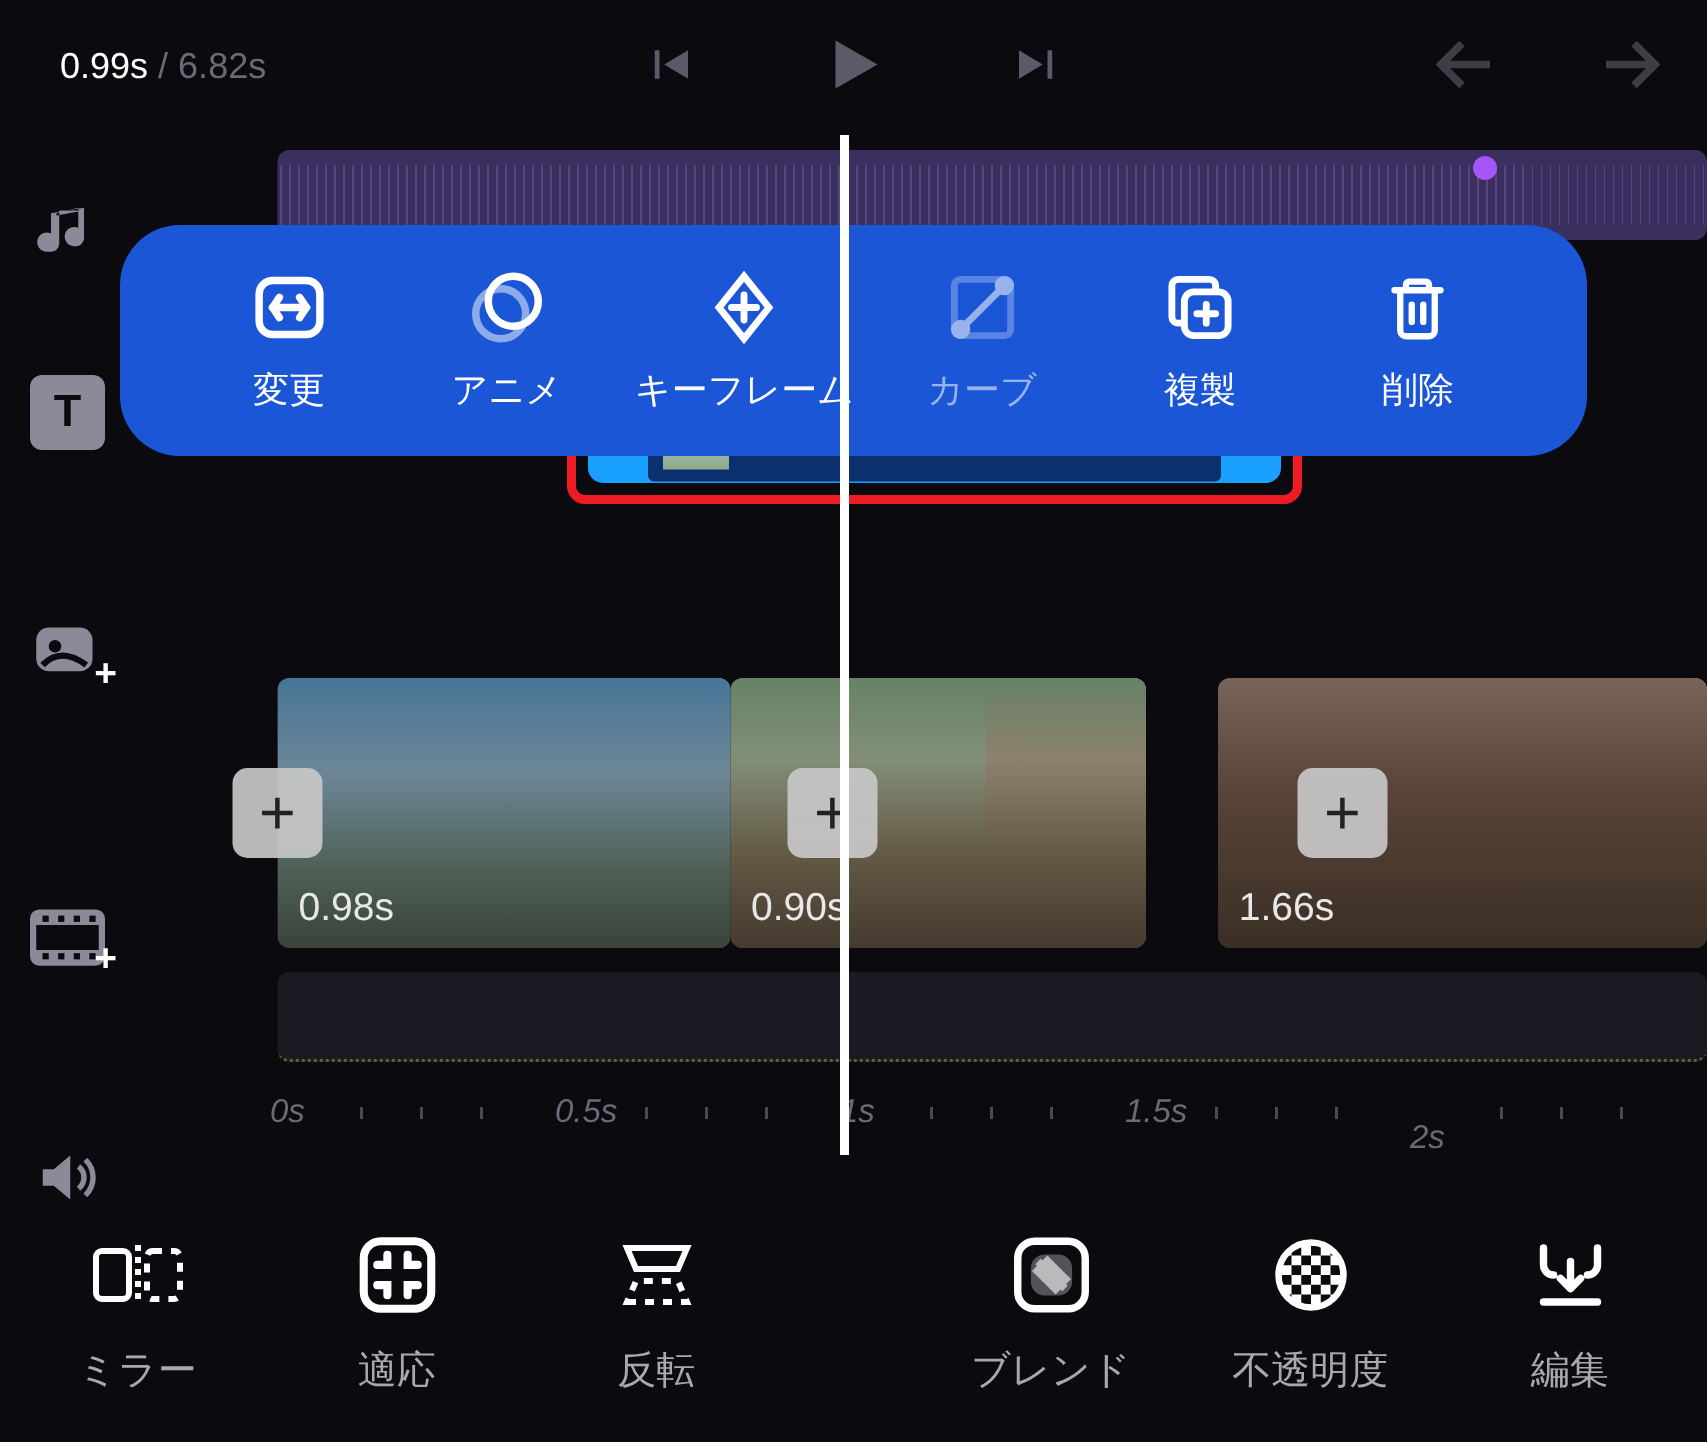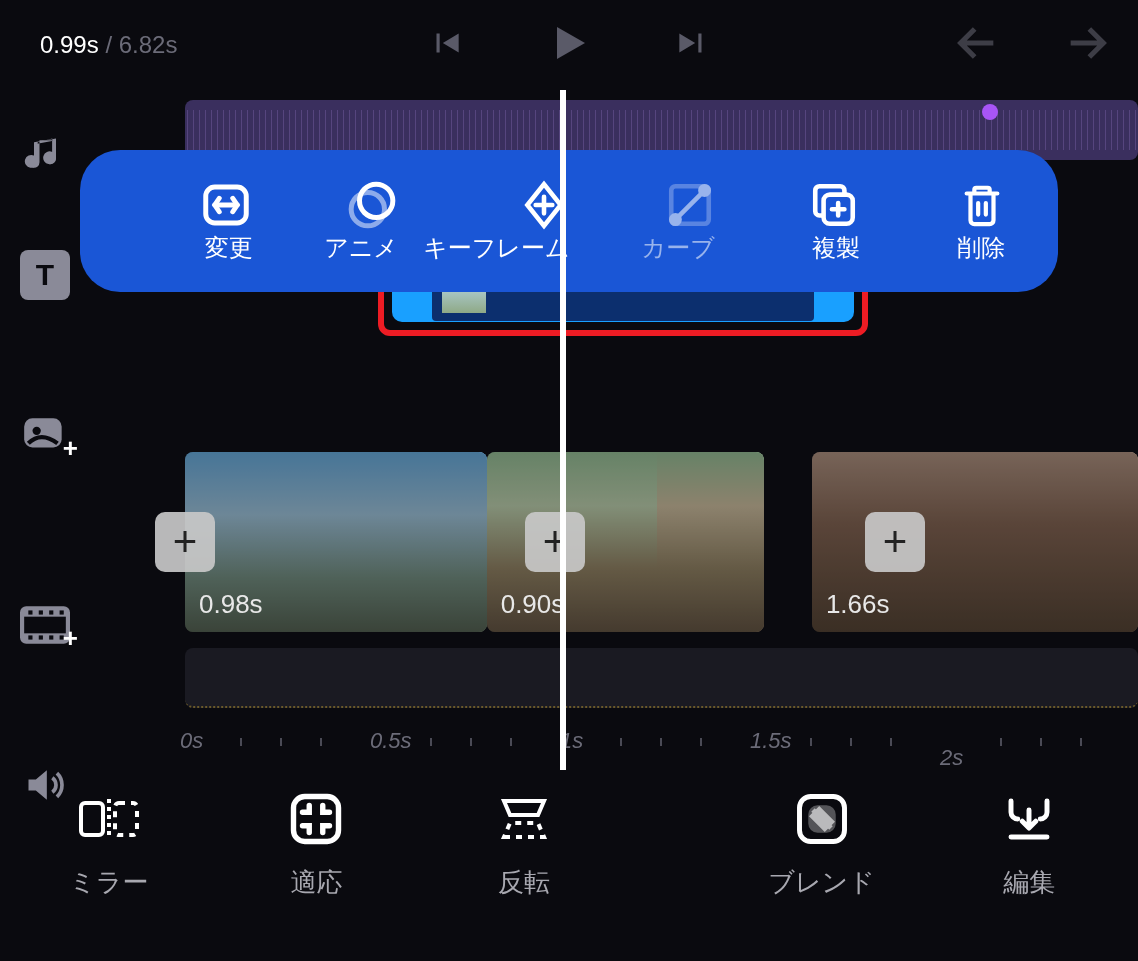"変更" .toolbar-item { align-items: flex-end -> center; gap: 0 -> 12px }
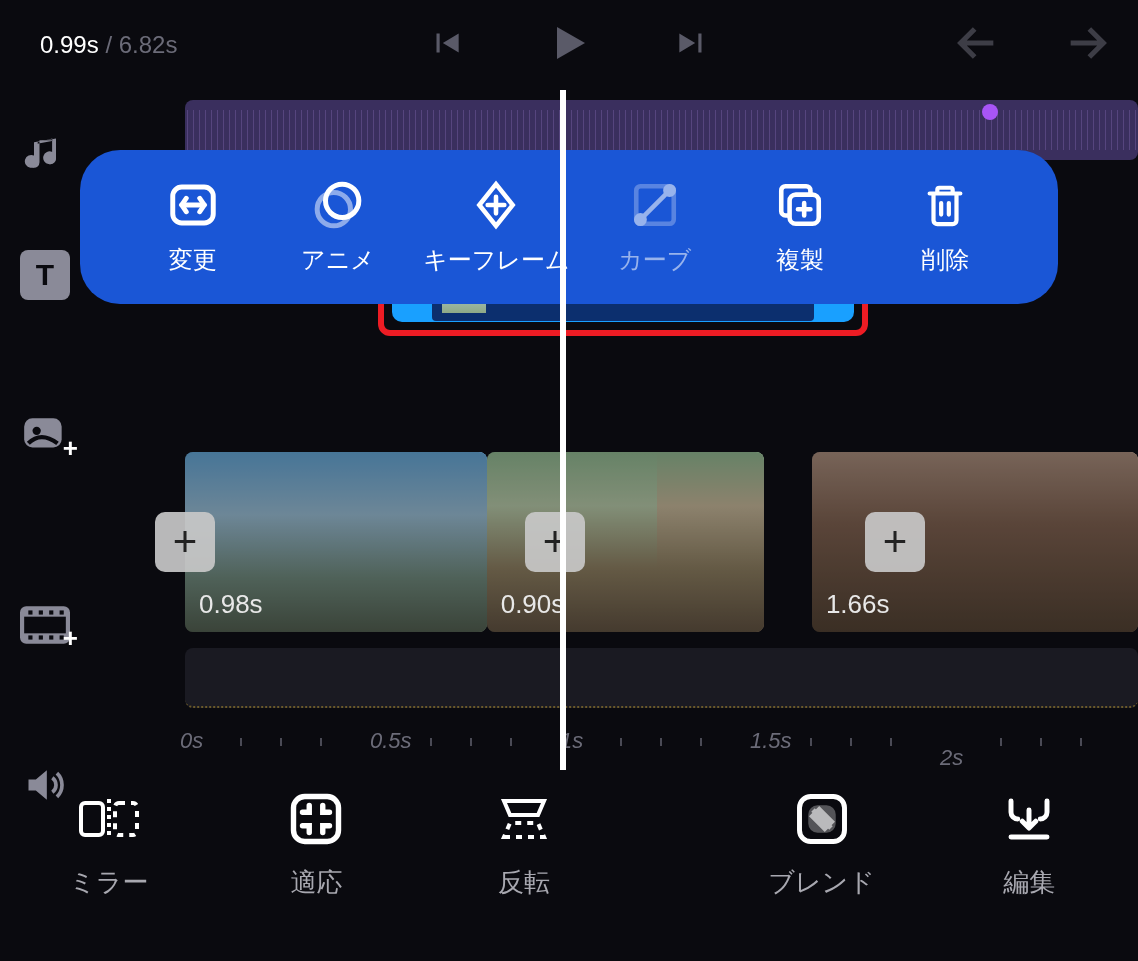"ミラー" .bottom-bar { align-items: none -> center }
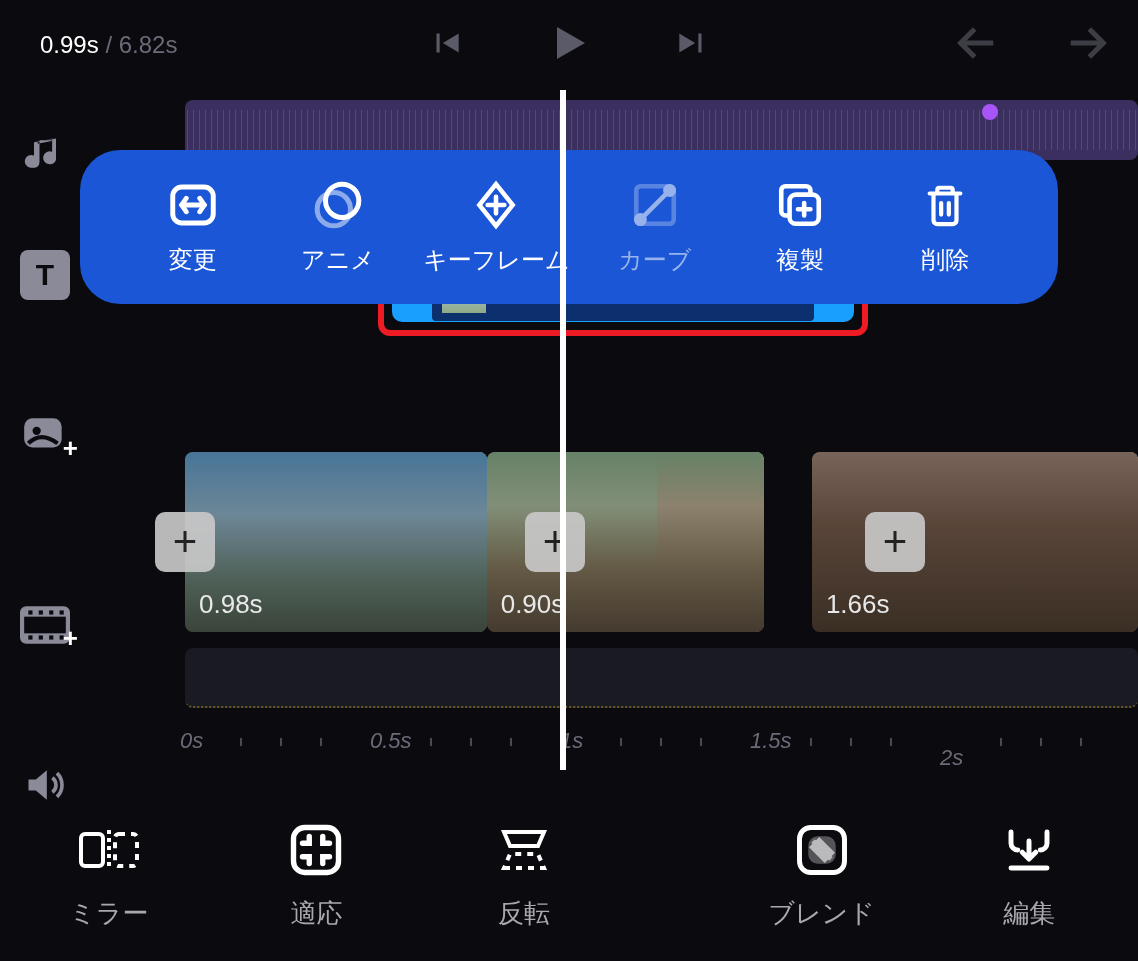"不透明度" div.bottom-item { html: none -> <div> <div> <svg> <defs> <pattern> <rect></rect> <rect></rect> </pattern> </defs> <circle></circle> </svg> </div> <div>不透明度</div> </div> }
